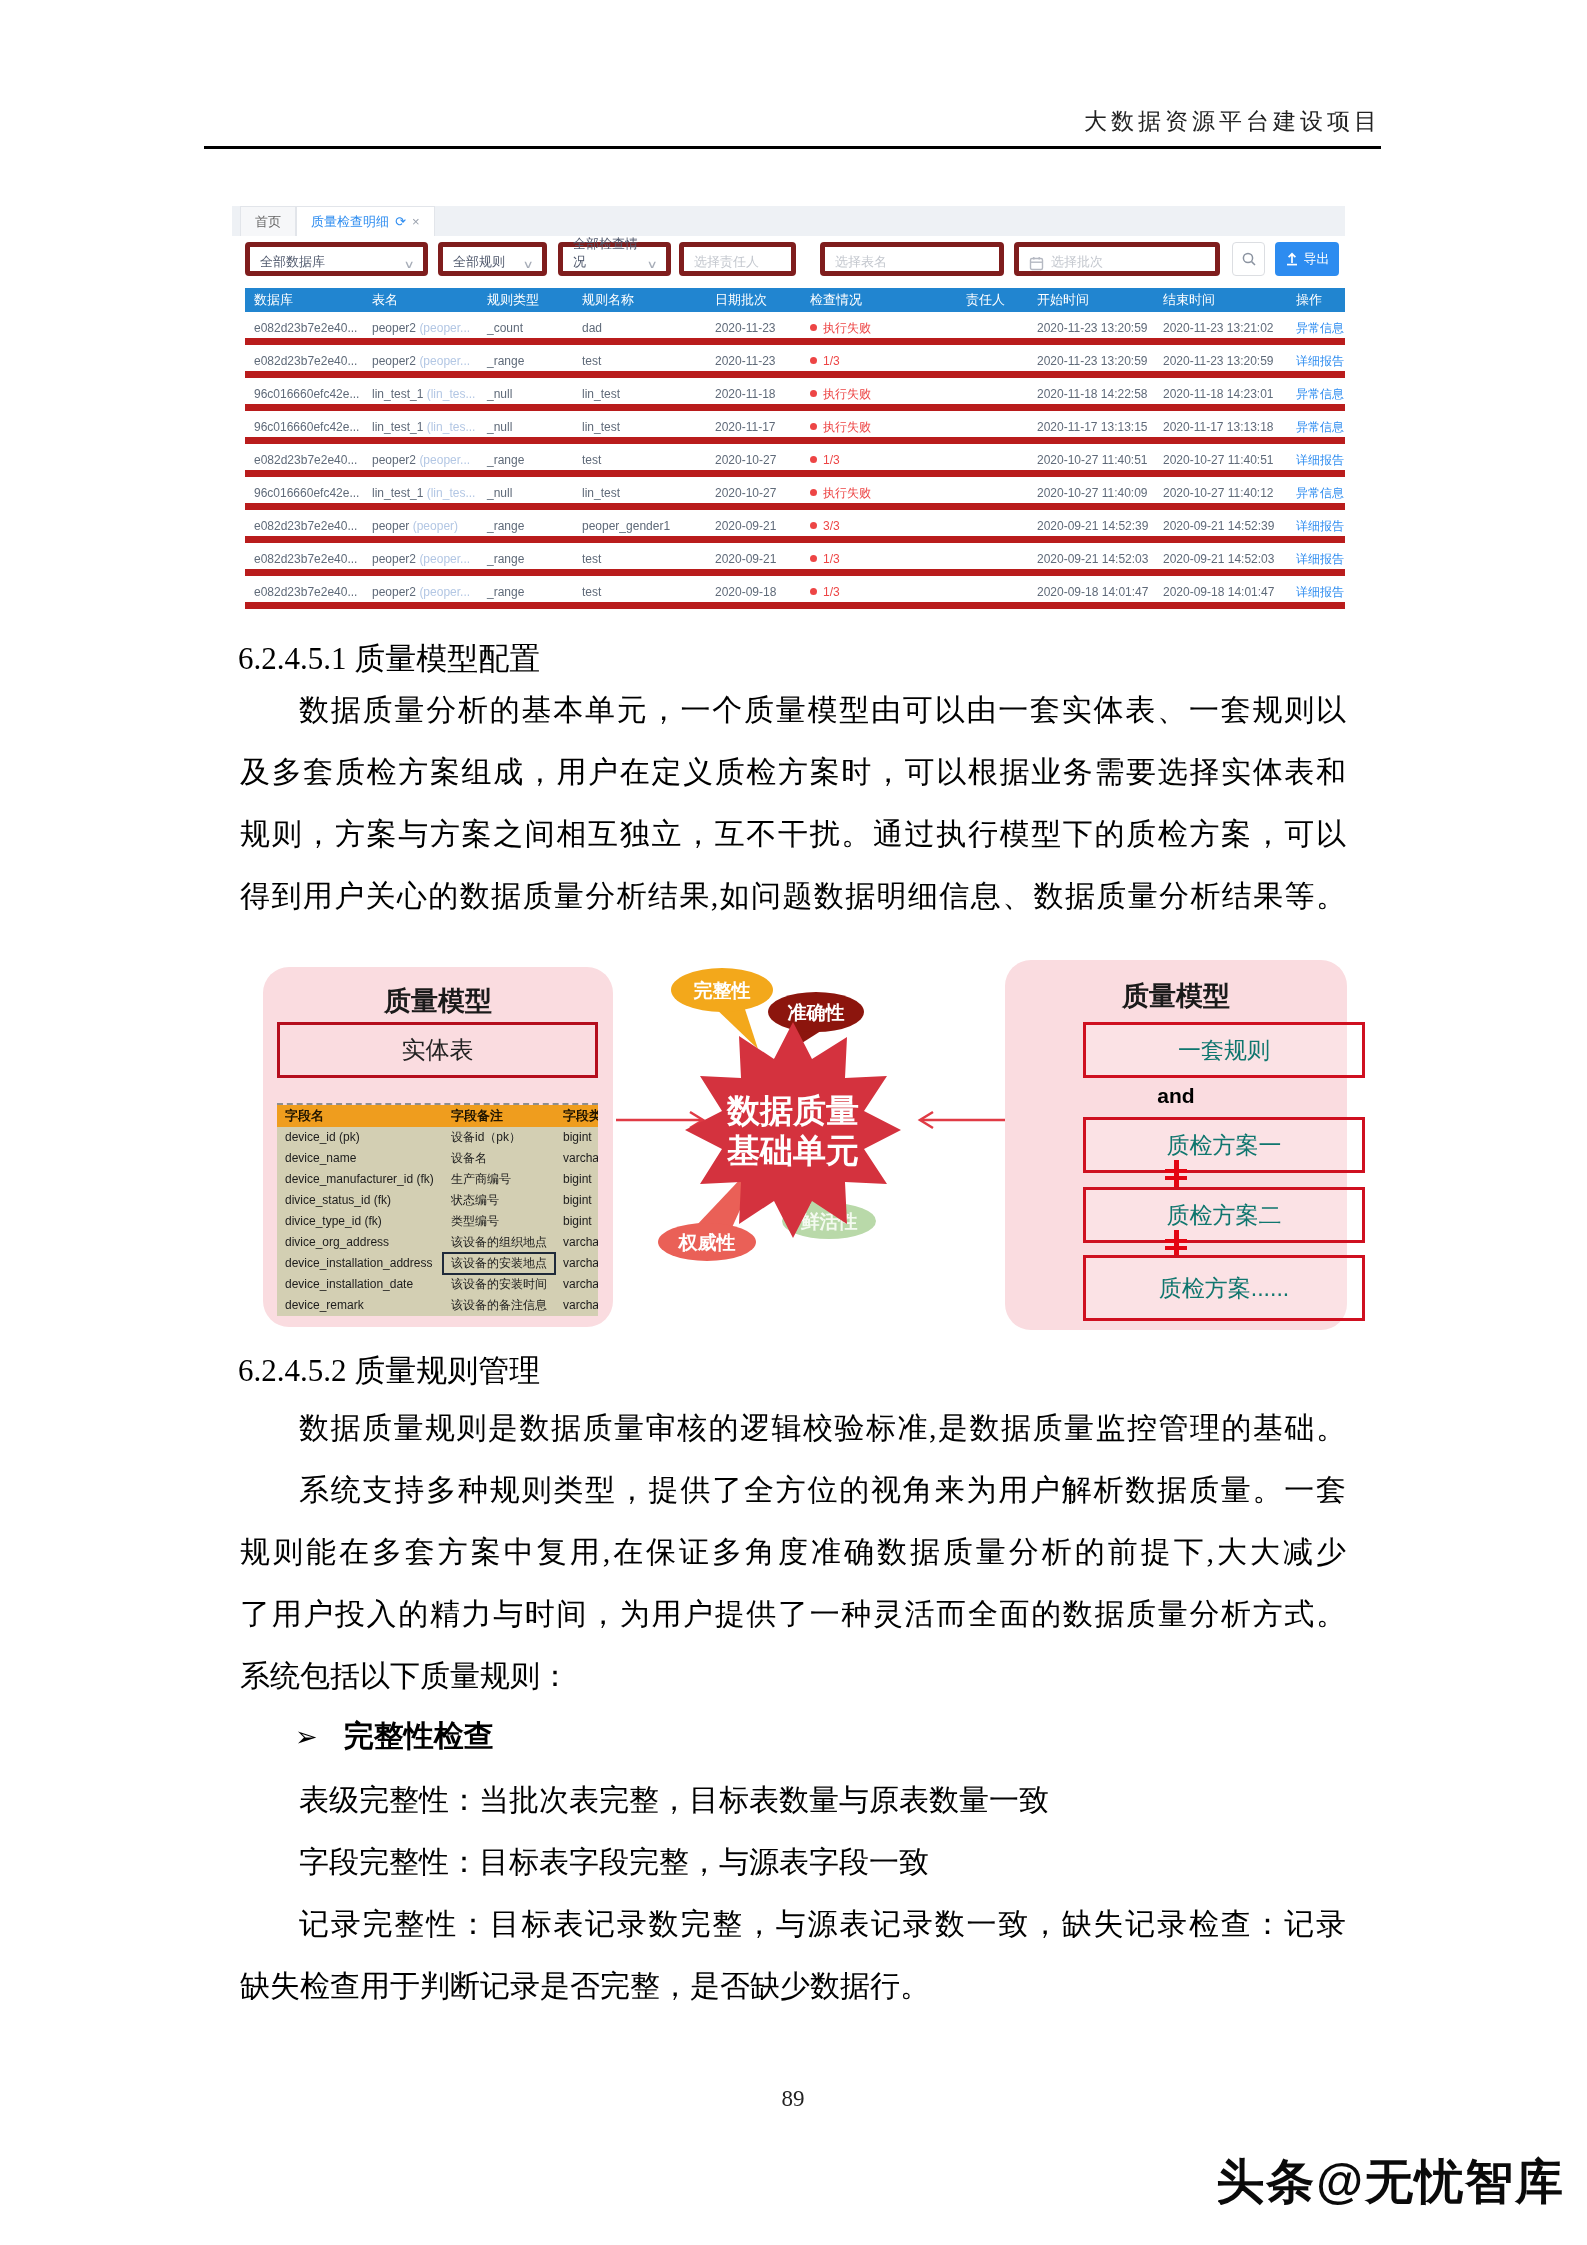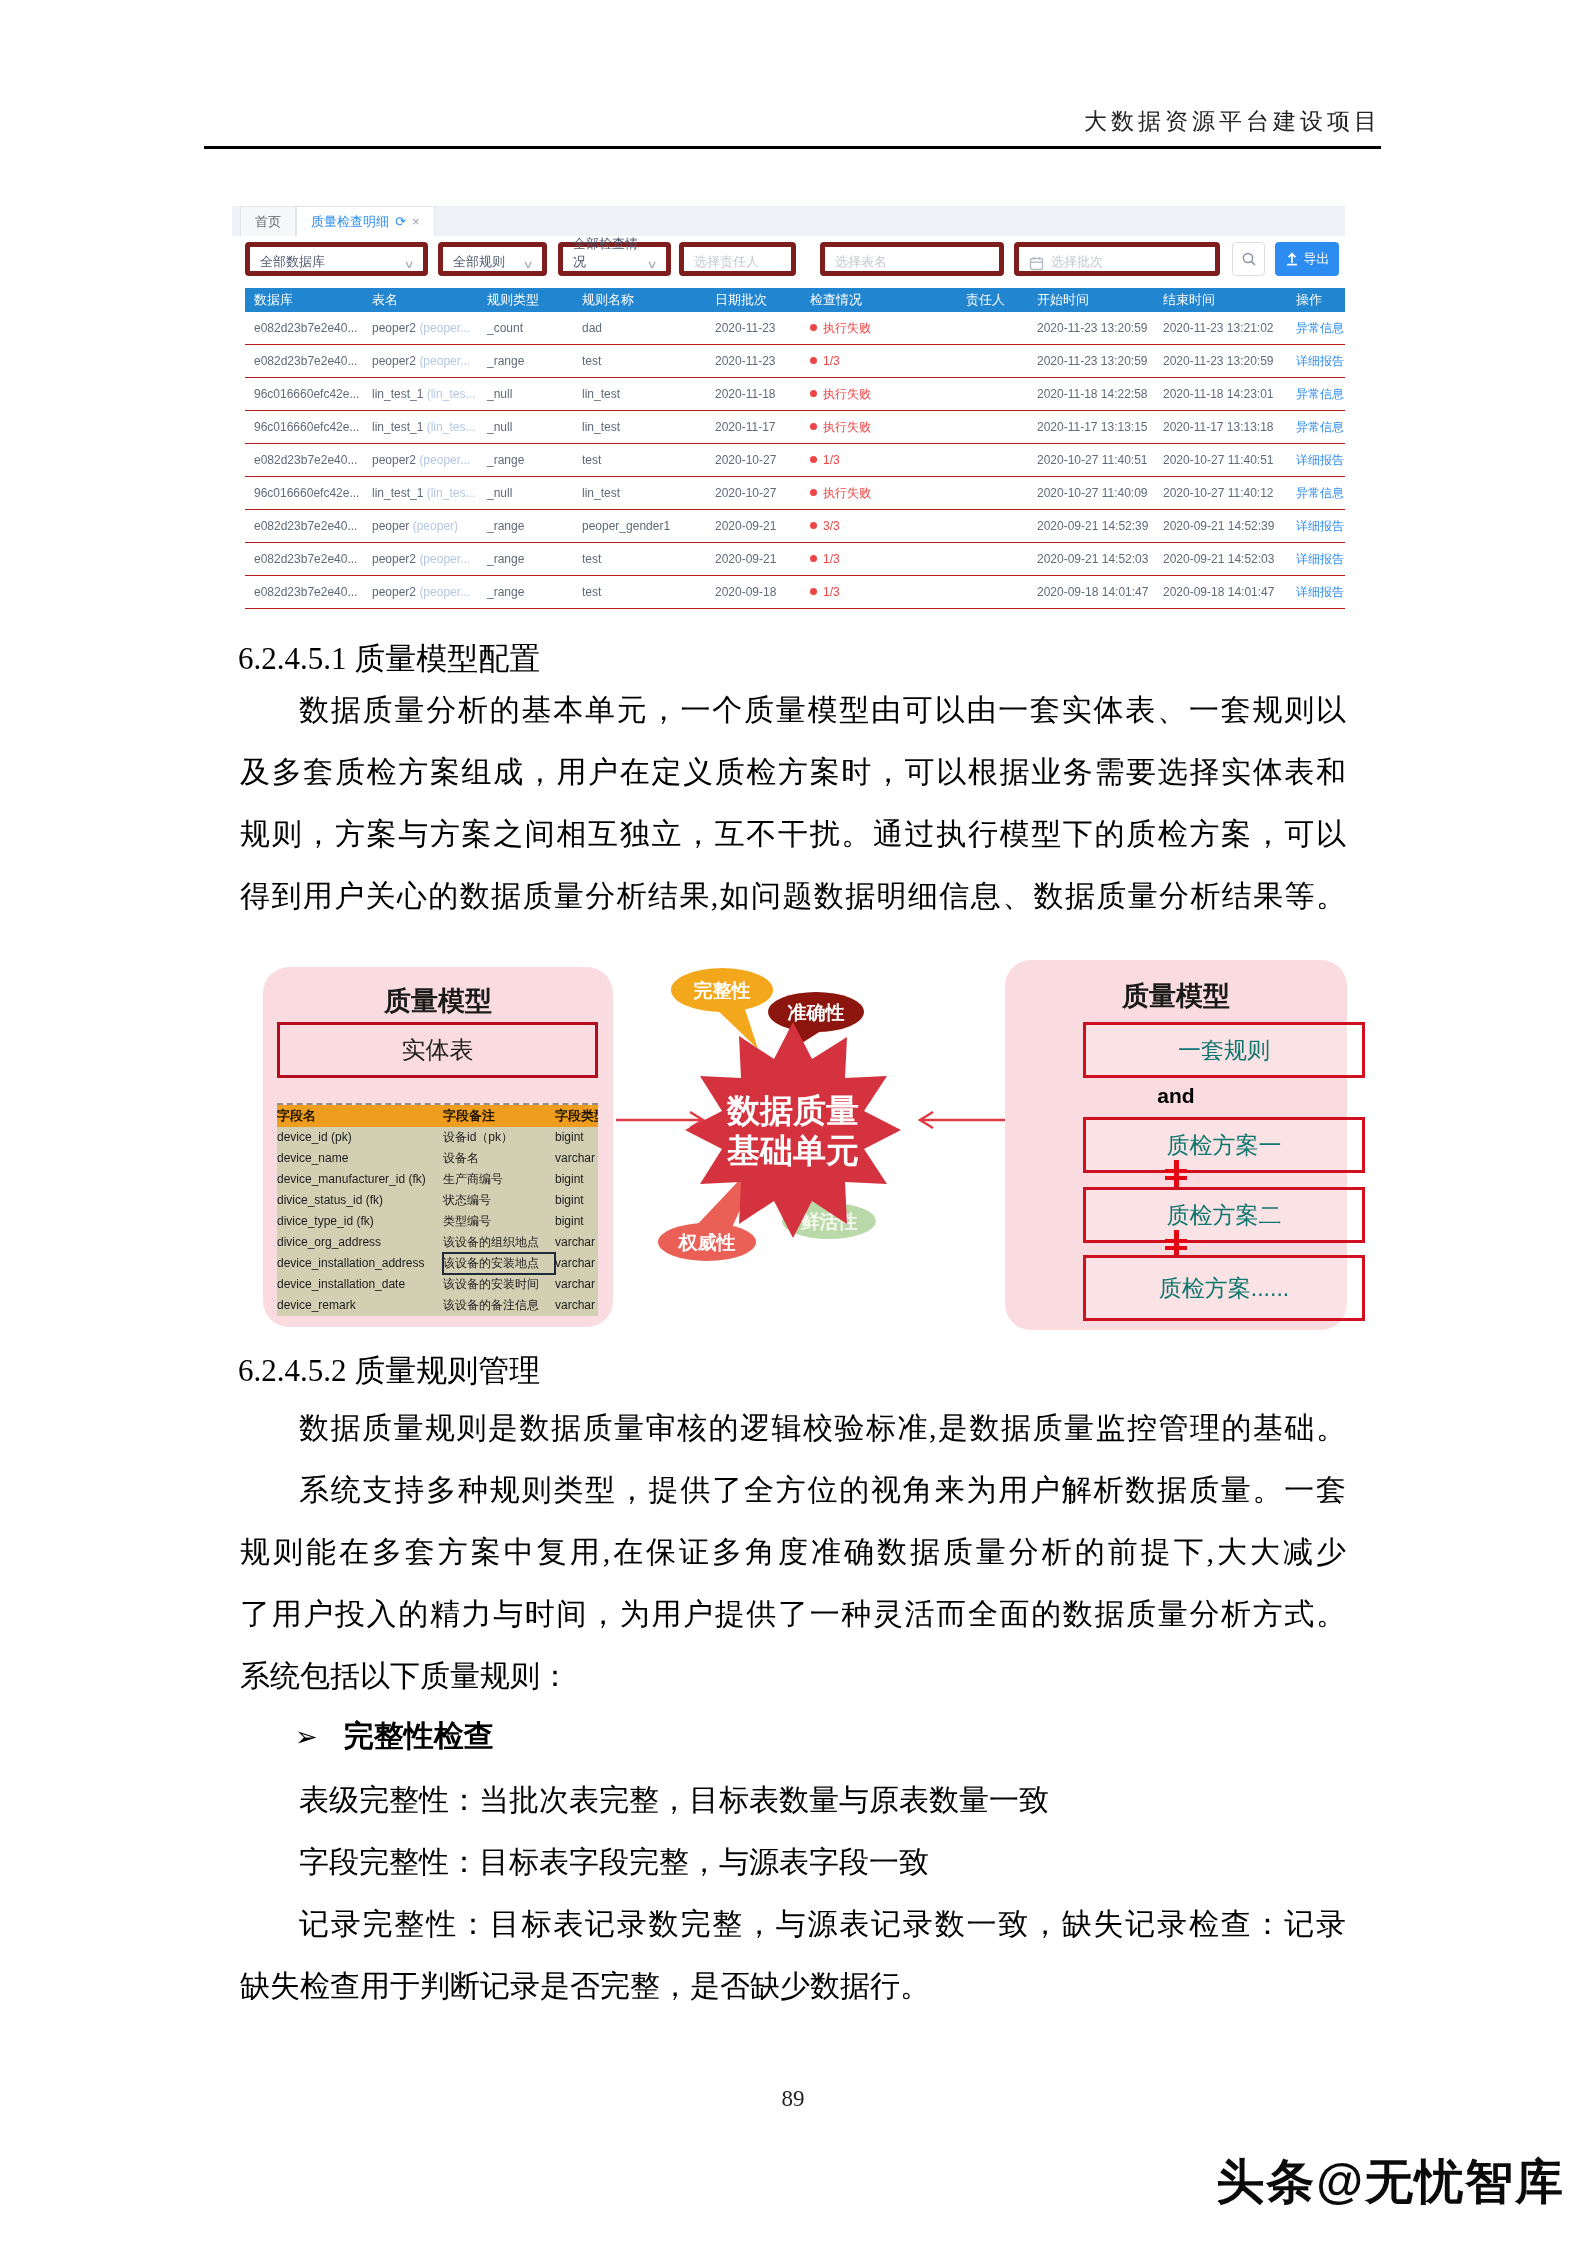"e082d23b7e2e40..." .trow { border-bottom: 1px solid #b91c1c -> 7px solid #b91c1c }
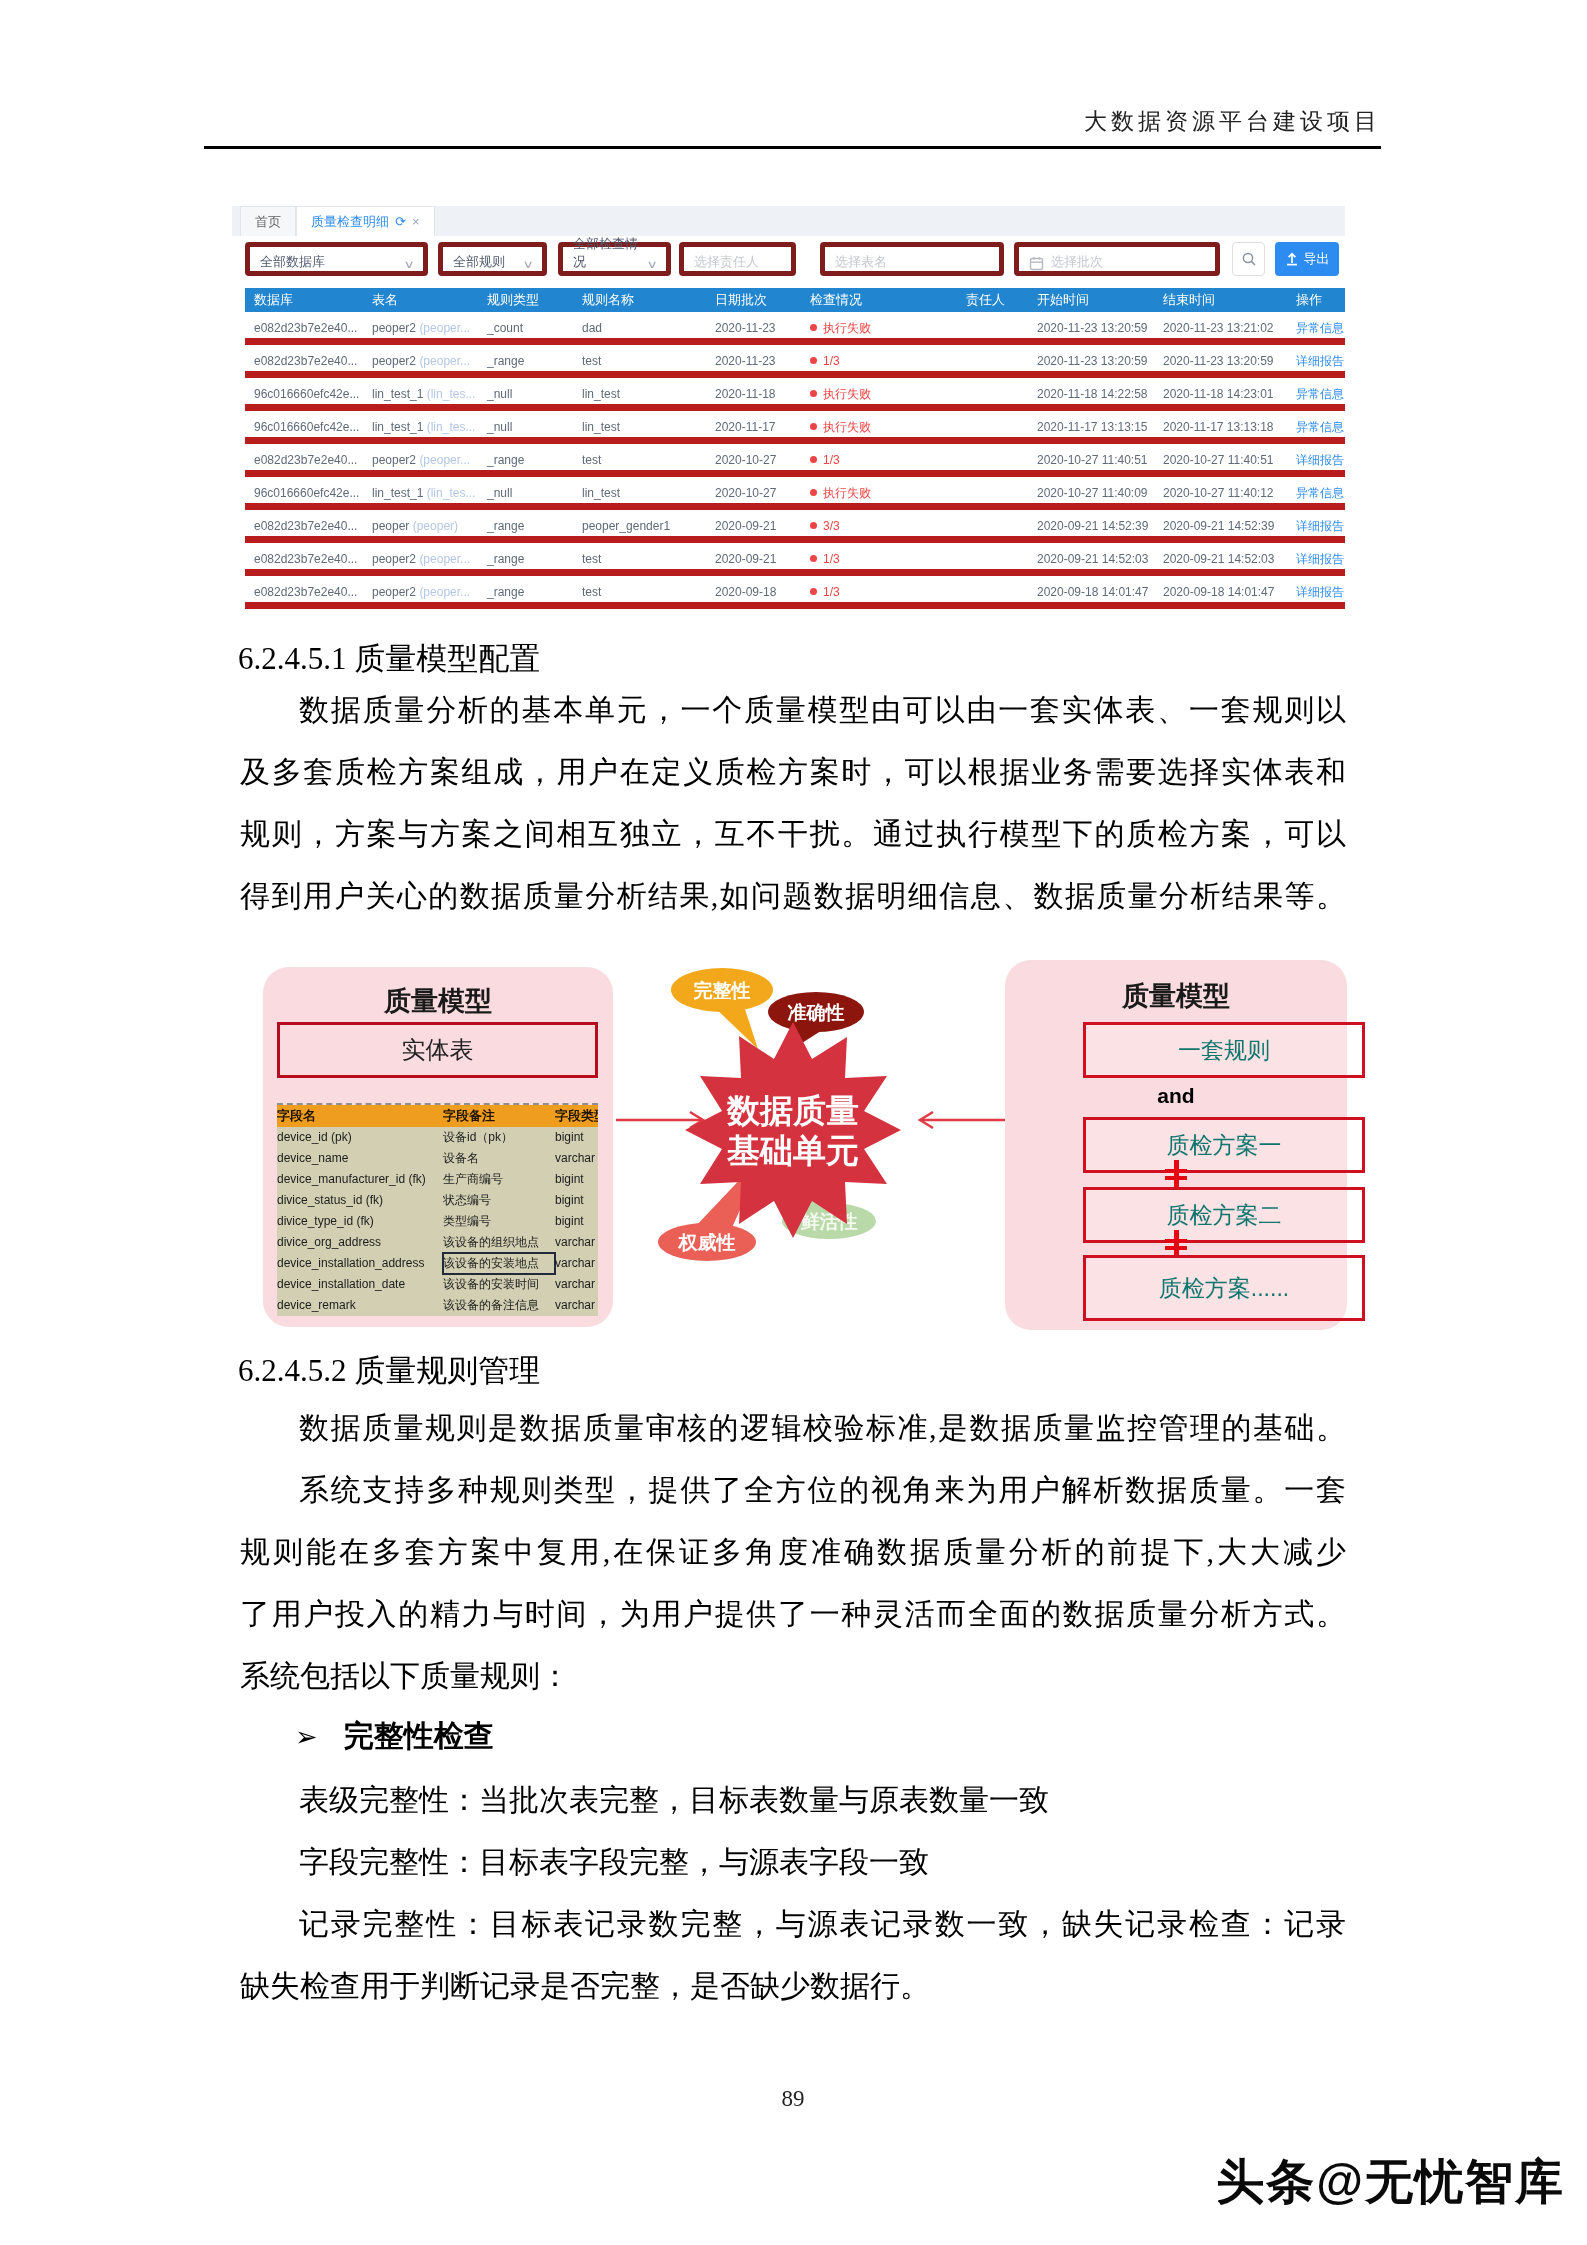"字段名" .fhead span,.frow span { padding-left: none -> 8px }
